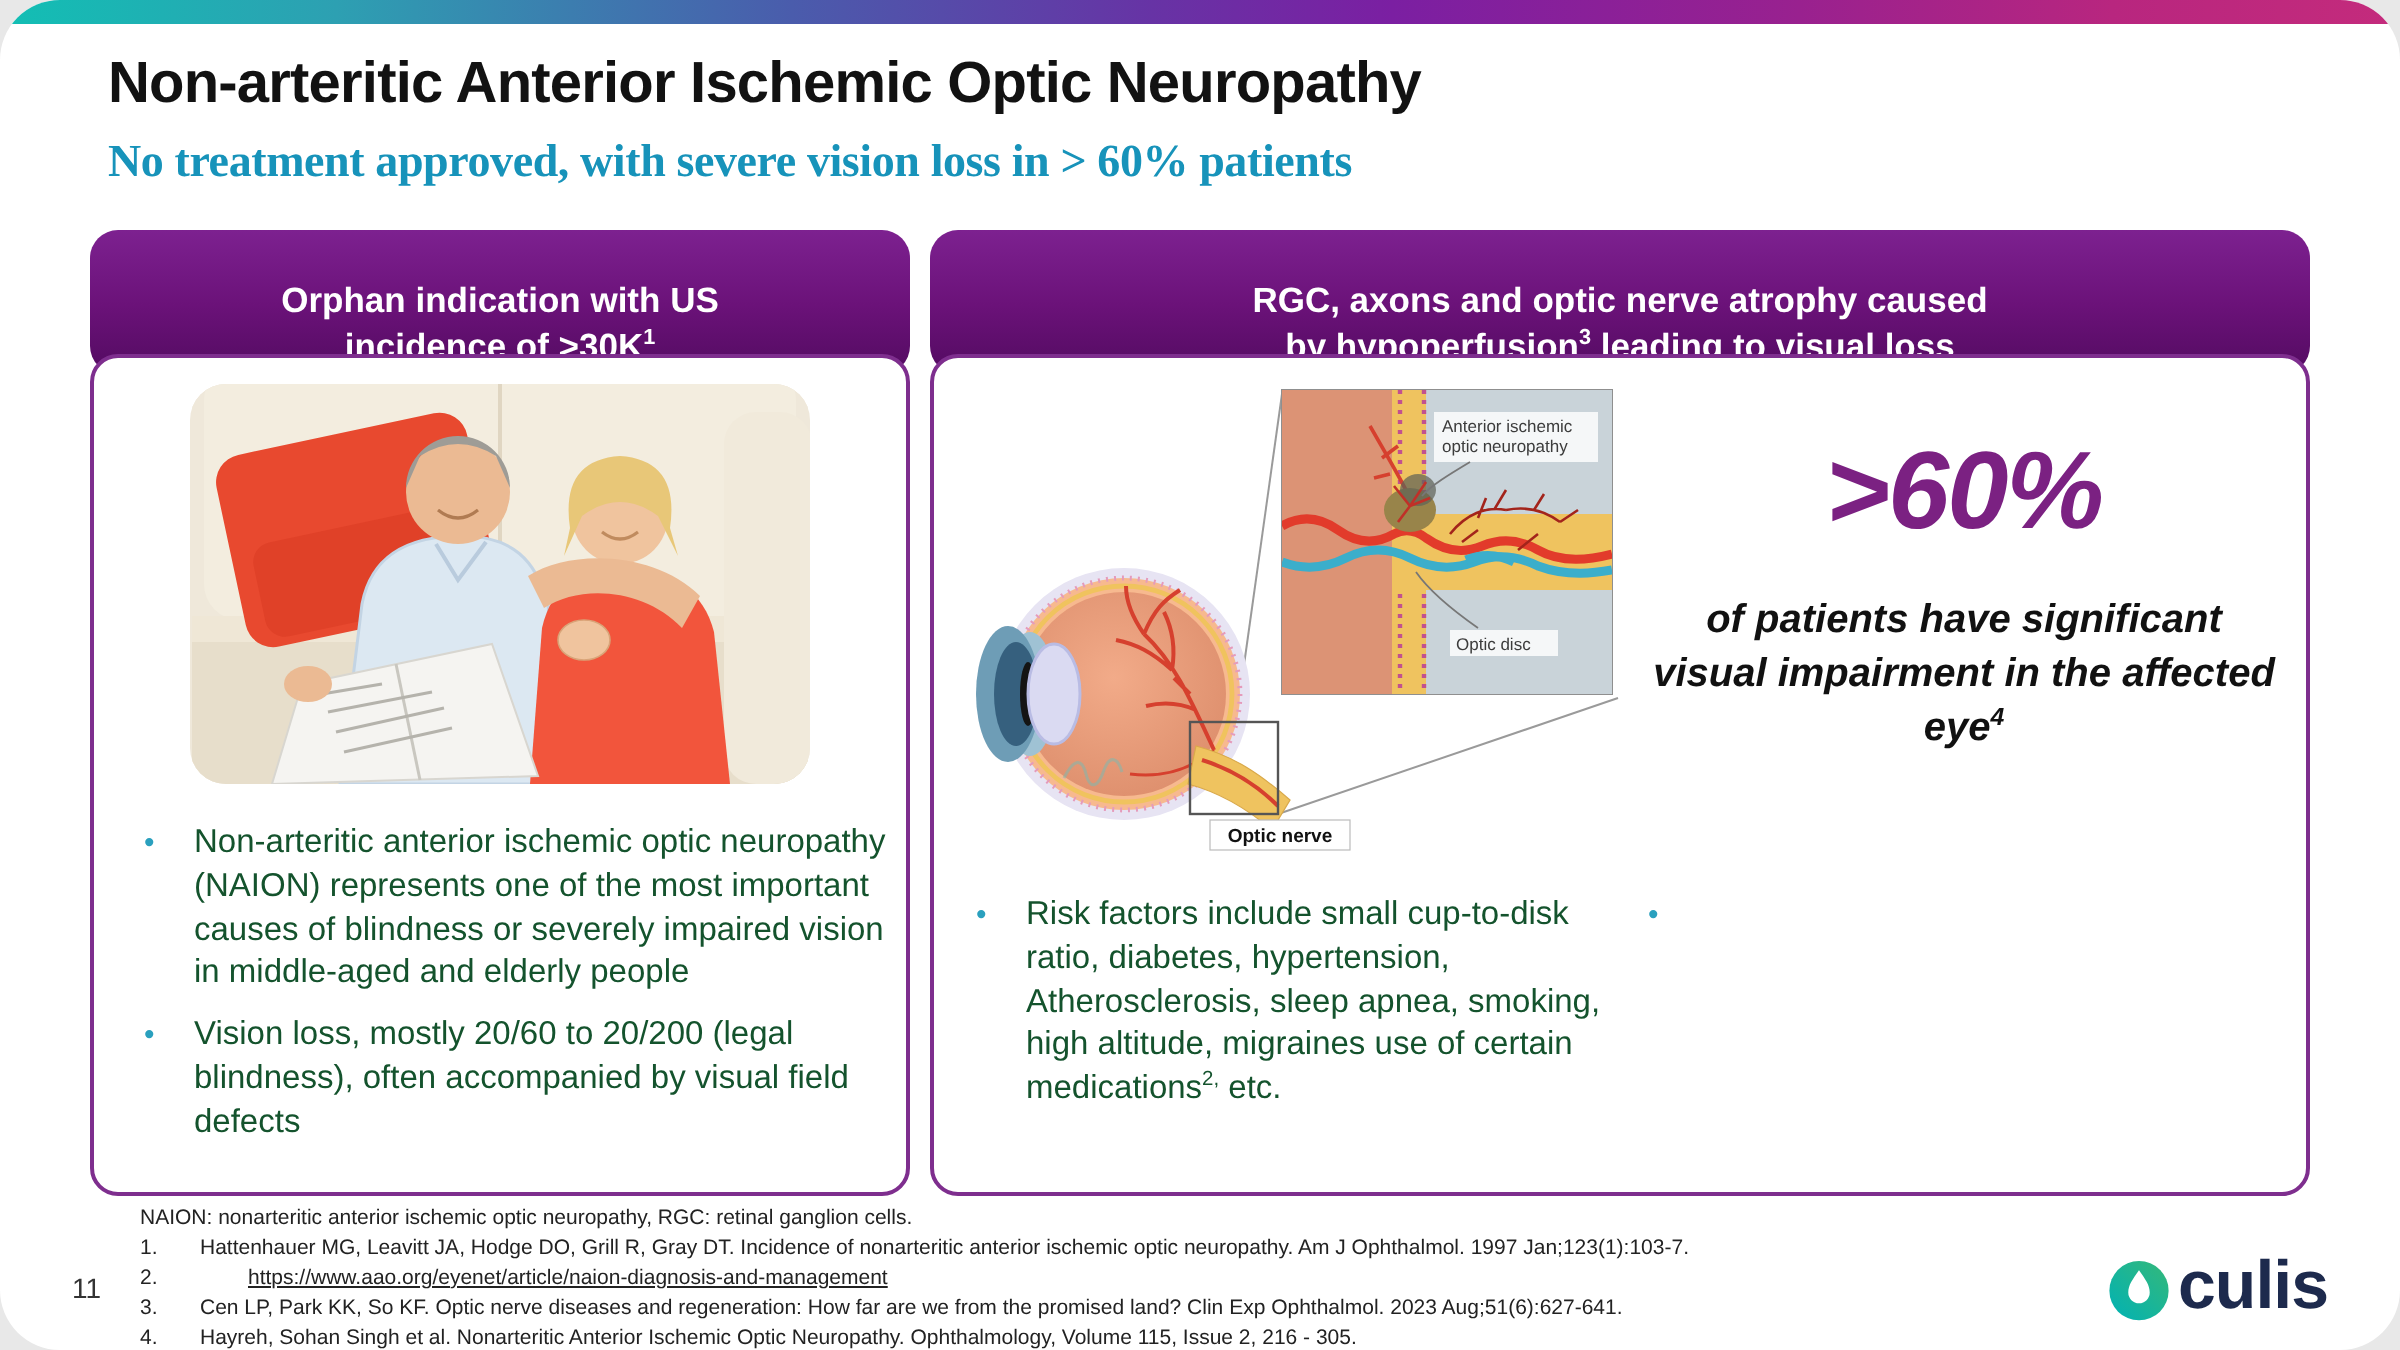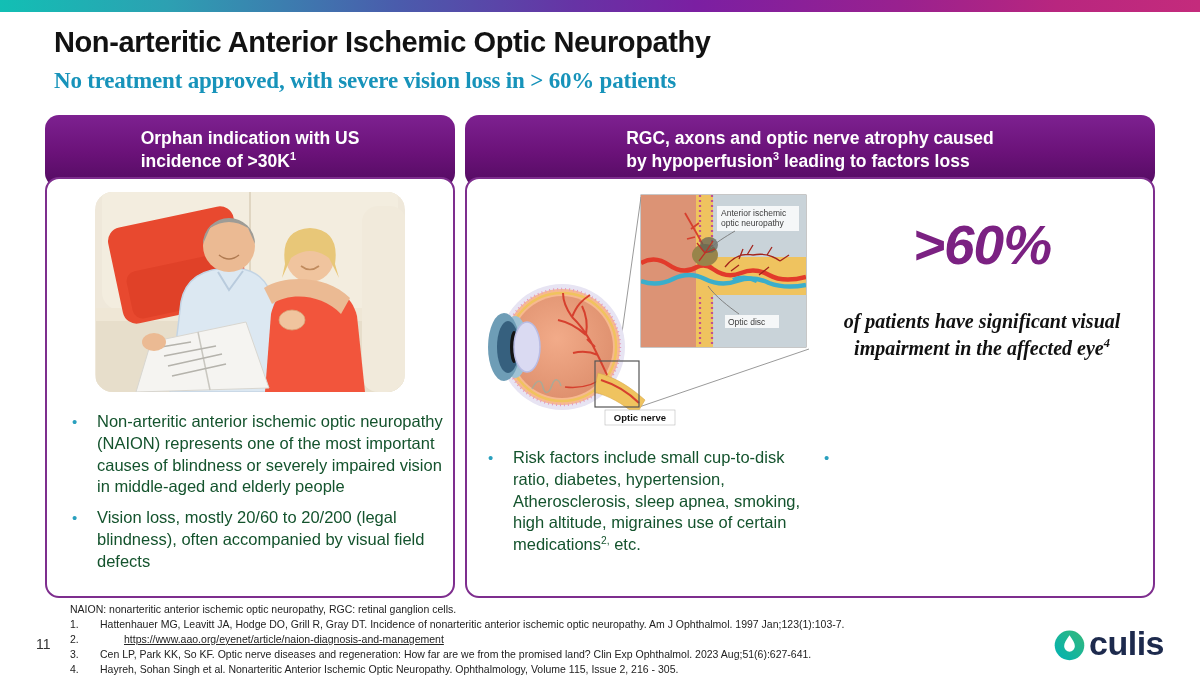"Non-arteritic Anterior Ischemic Optic" .slide { border-radius: none -> 30px }
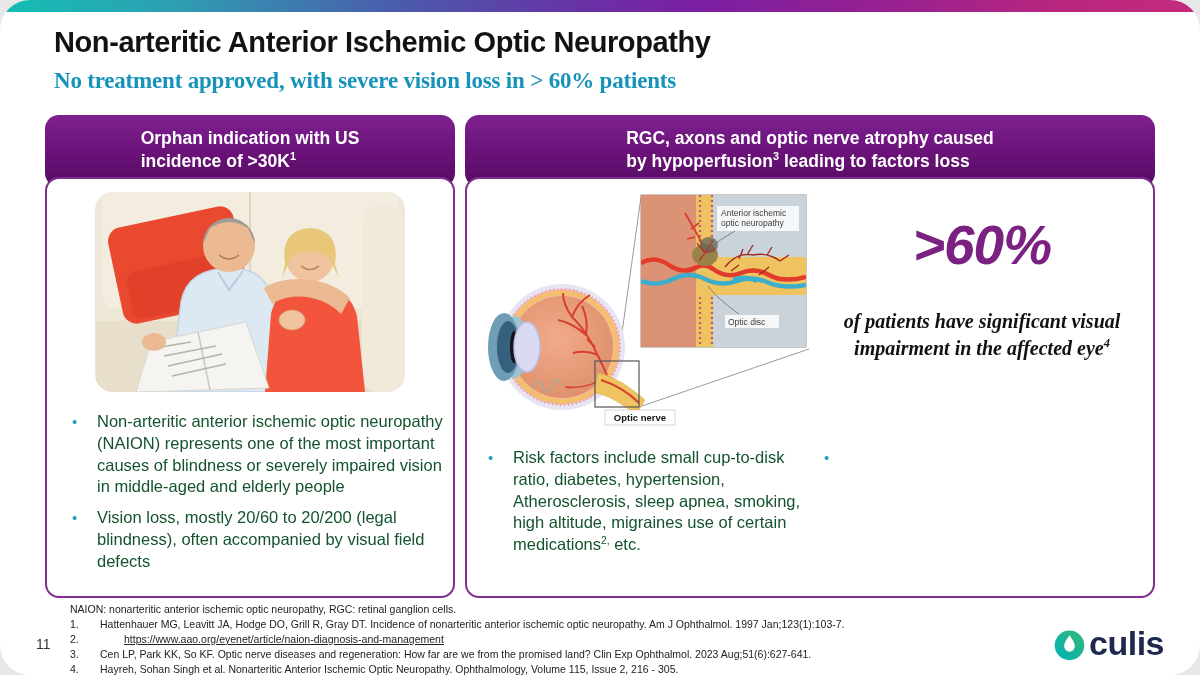"Orphan indication with US" .card-head { padding-top: 12px -> 24px; text-align: left -> center }
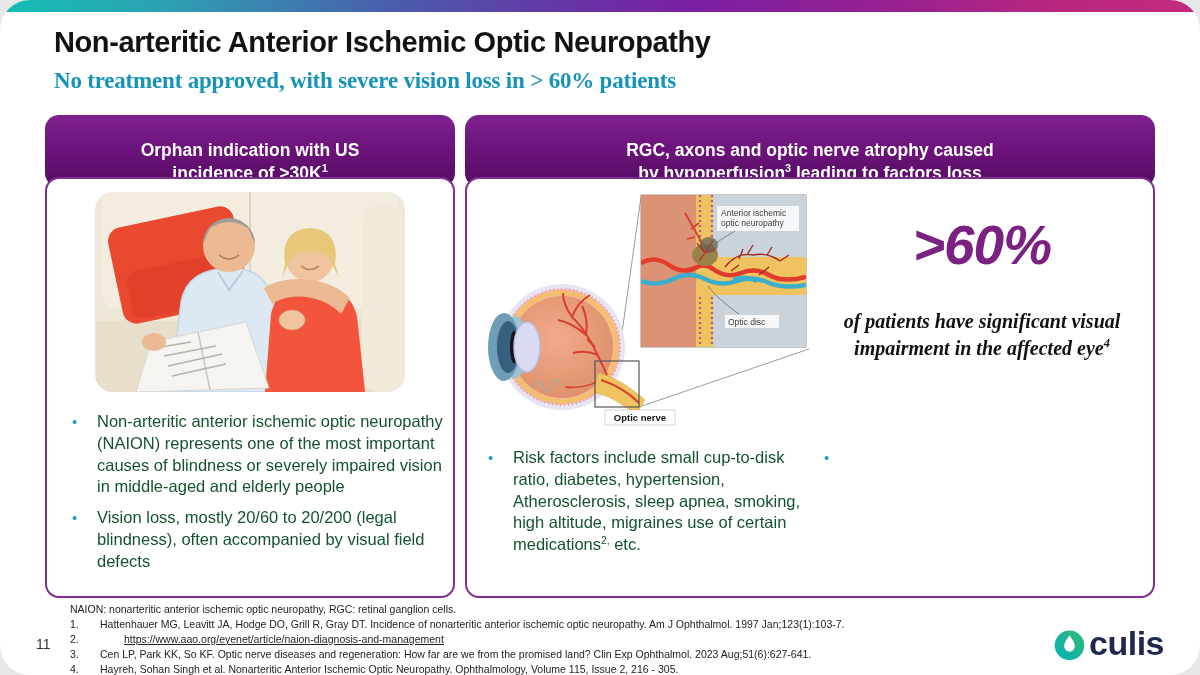"leading to factors loss" span { text: factors -> visual }
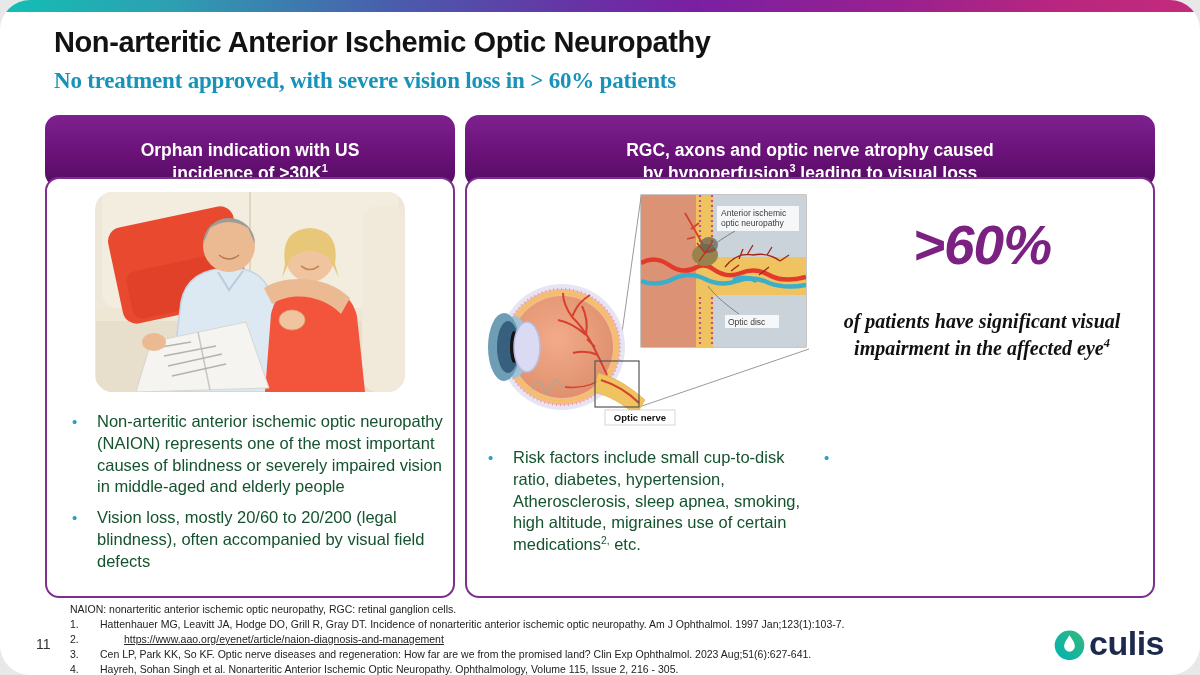"of patients have significant visual" .stat-caption { font-family: Liberation Serif, serif -> none; margin: 31px 6px 0 -> 20px 6px 0 }
